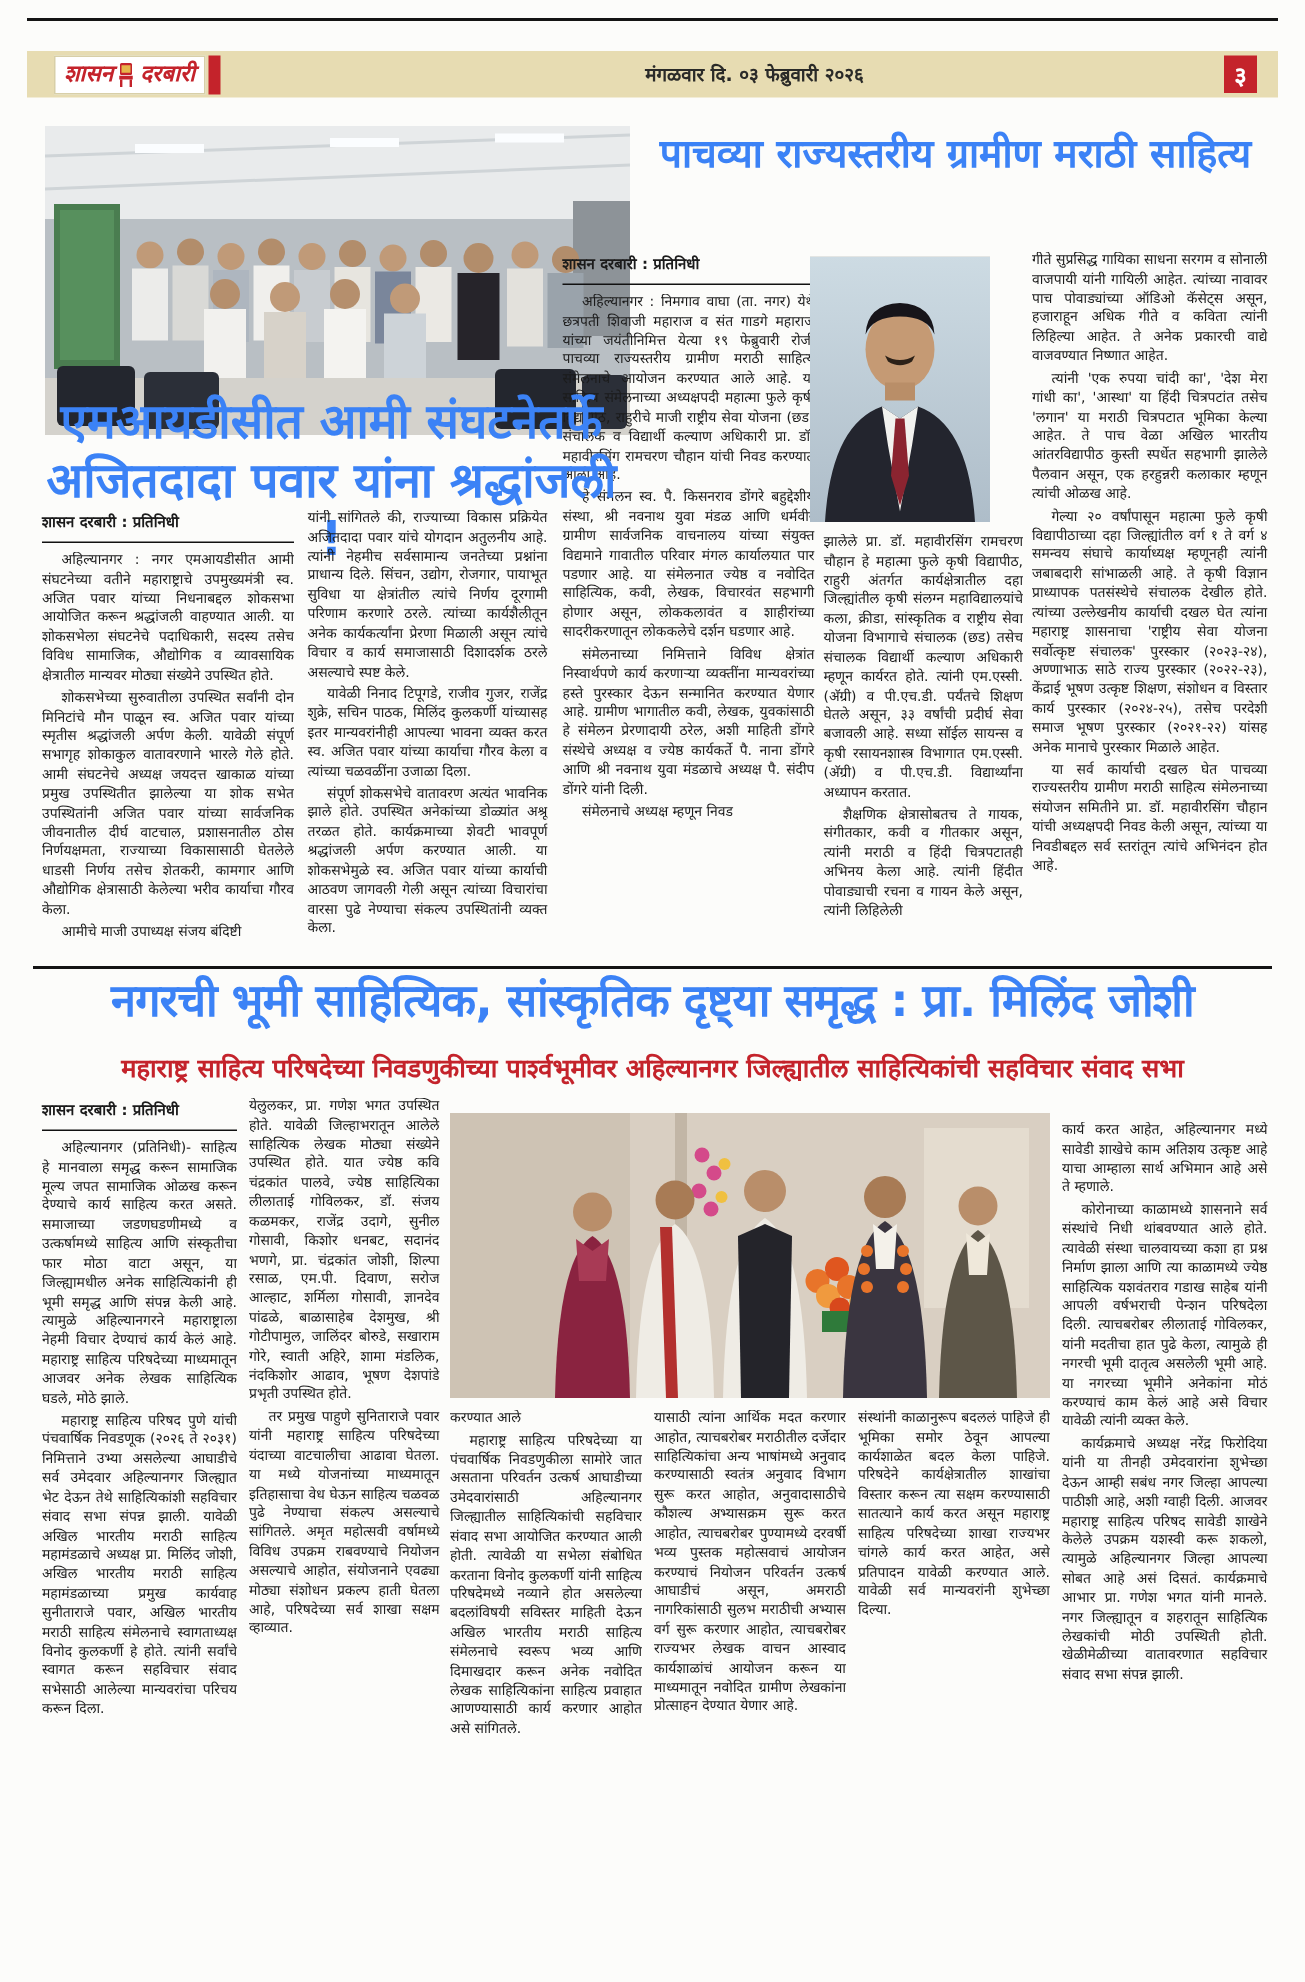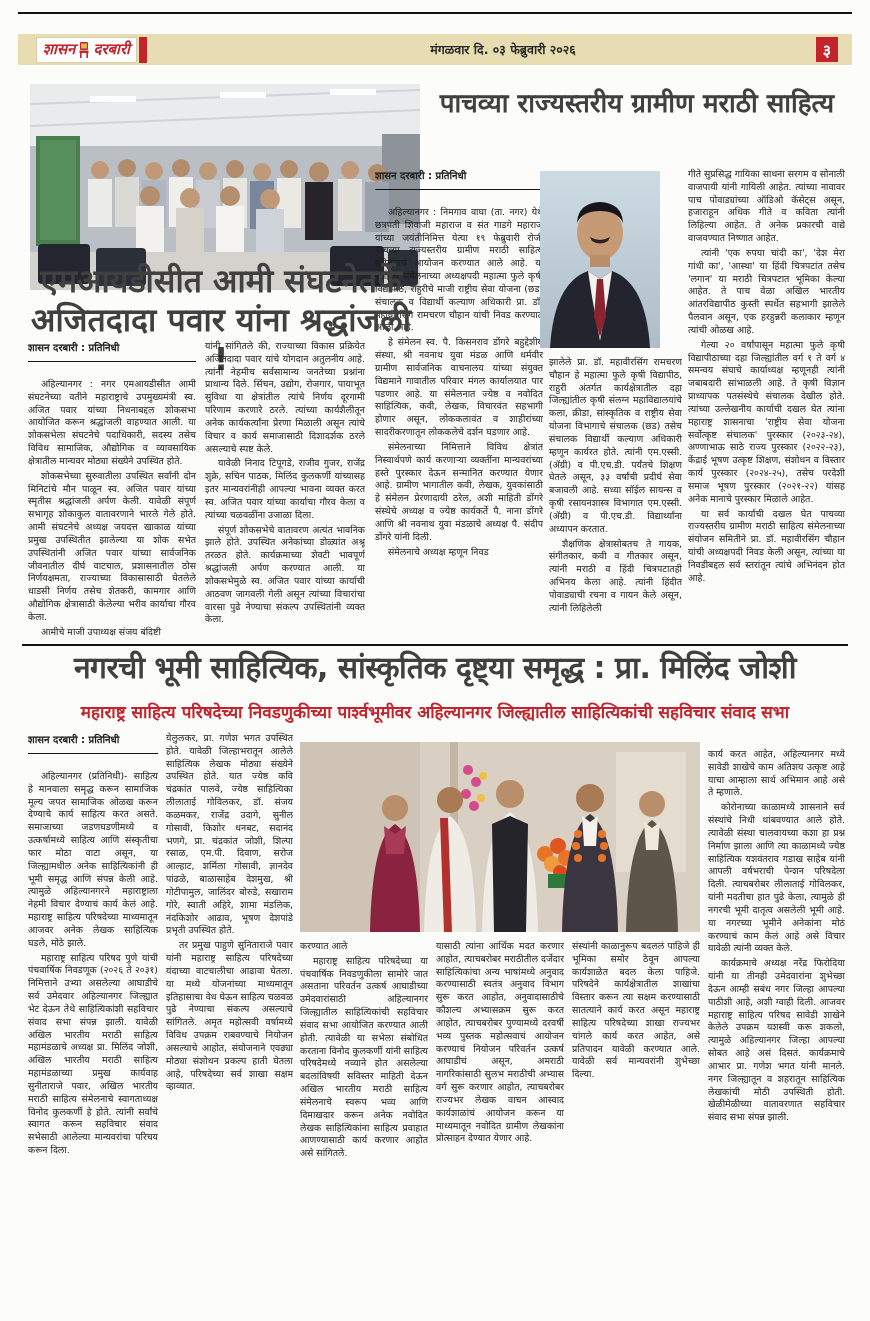"पाचव्या राज्यस्तरीय ग्रामीण मराठी" .headline { color: #404040 -> #3b82f6 }
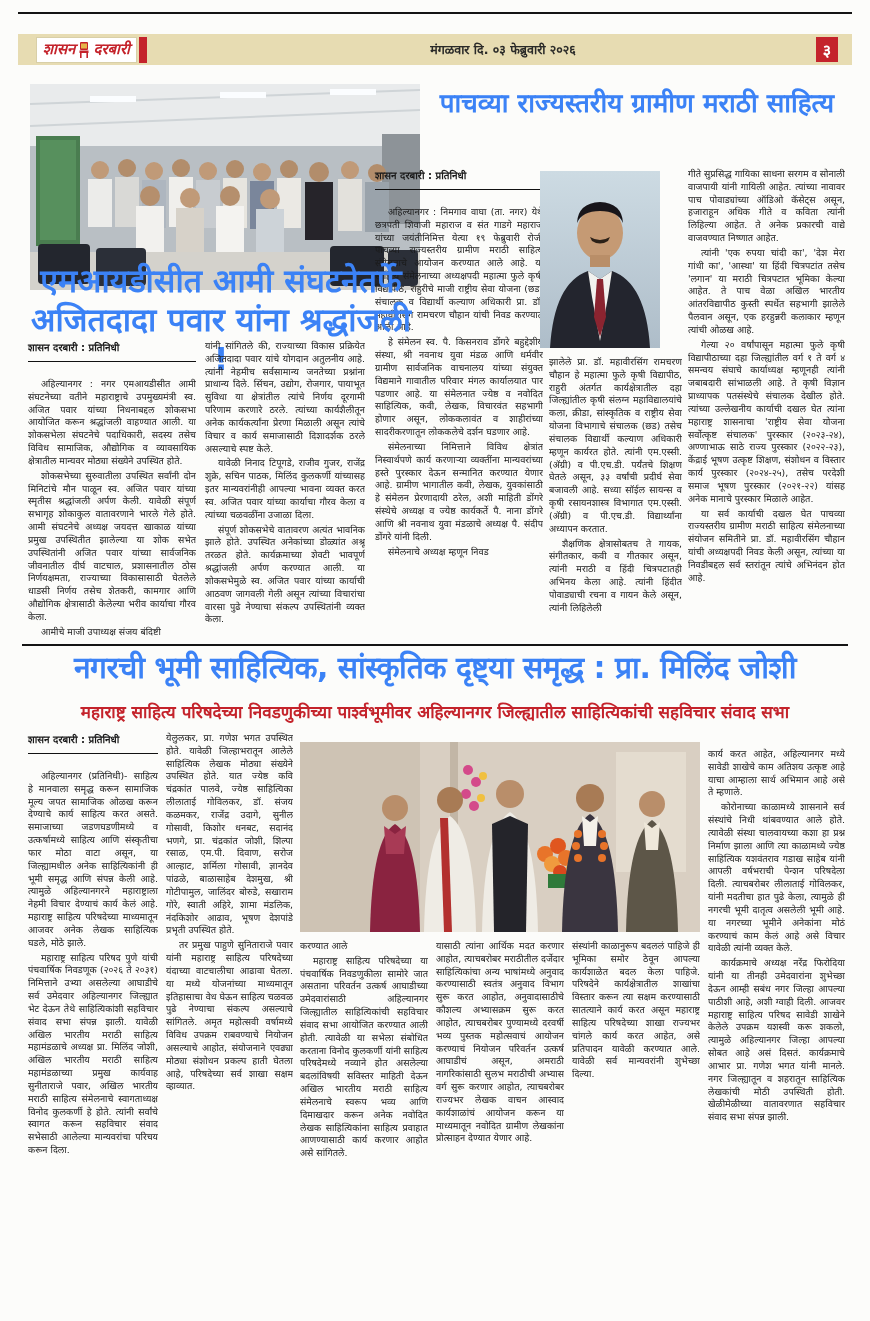"शासन दरबारी : प्रतिनिधी" .byline { margin-bottom: 16px -> 6px }
